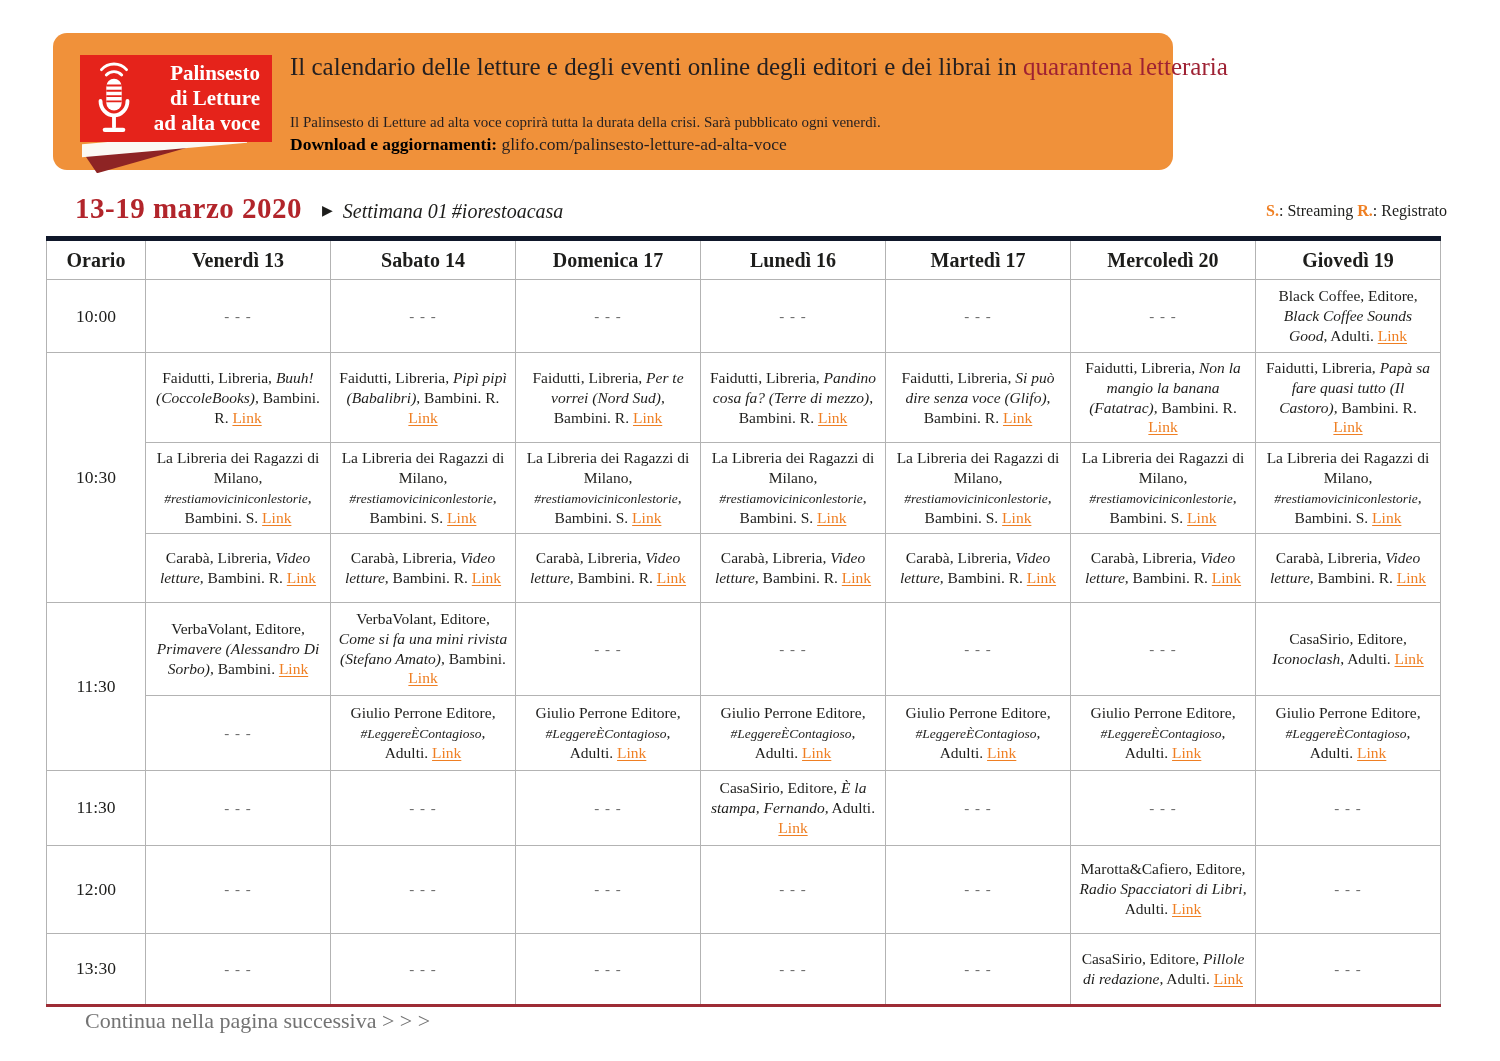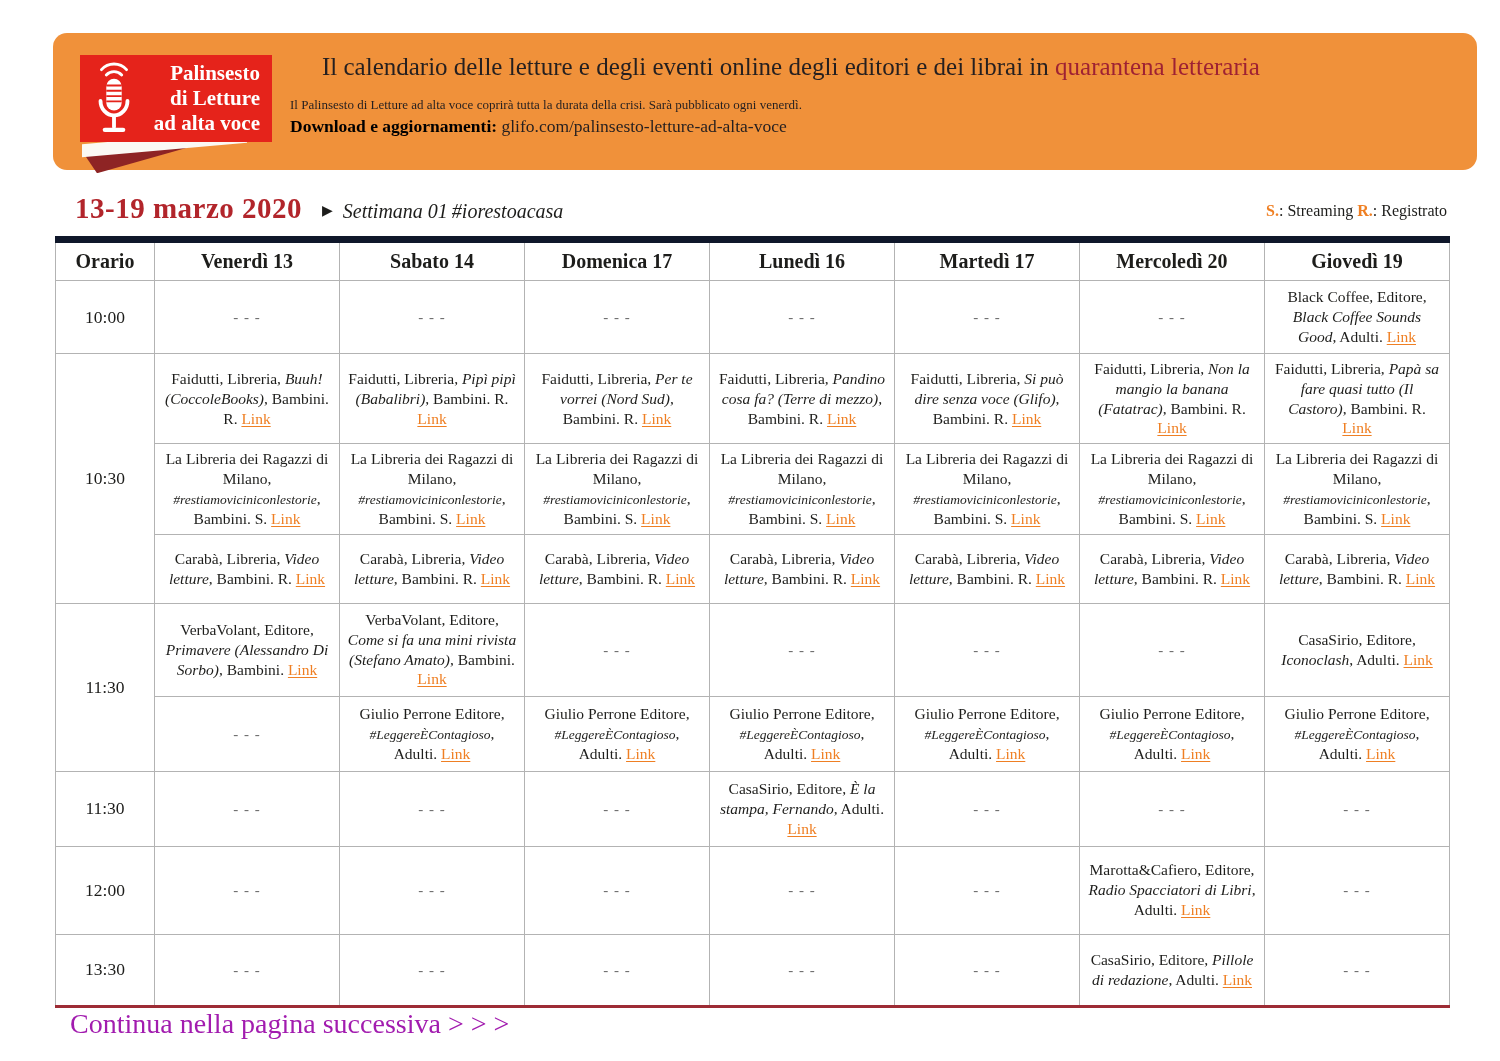"Palinsesto" .banner { width: 1424px -> 1120px }
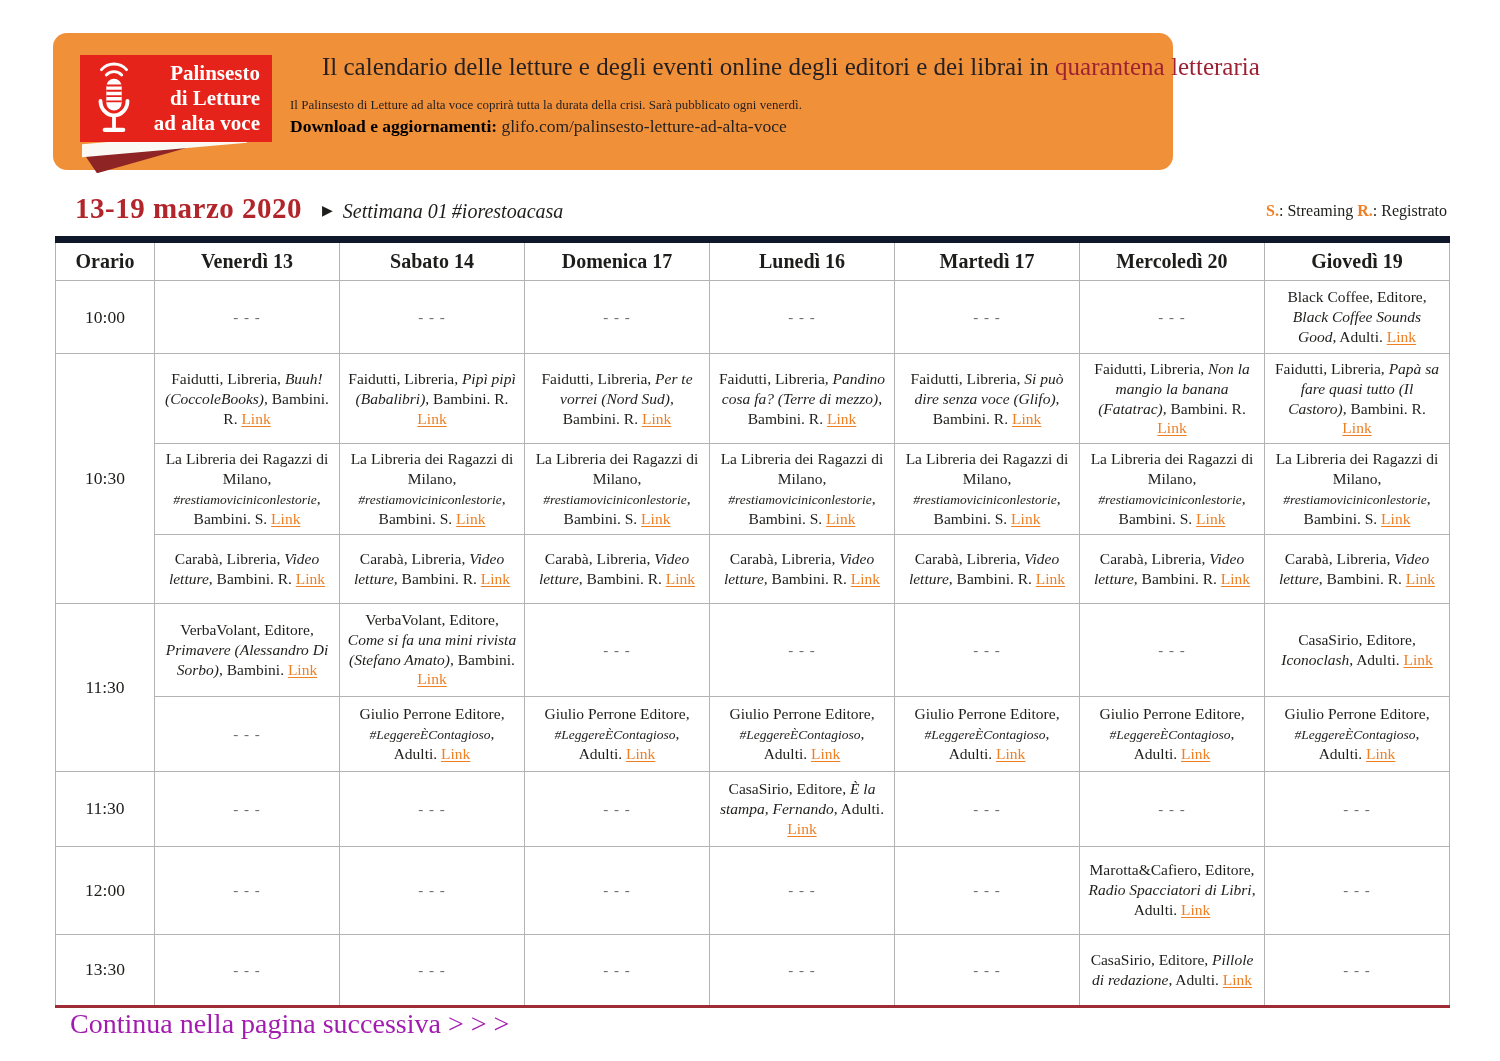"Il calendario delle letture e" .banner-title { margin-left: 32px -> none }
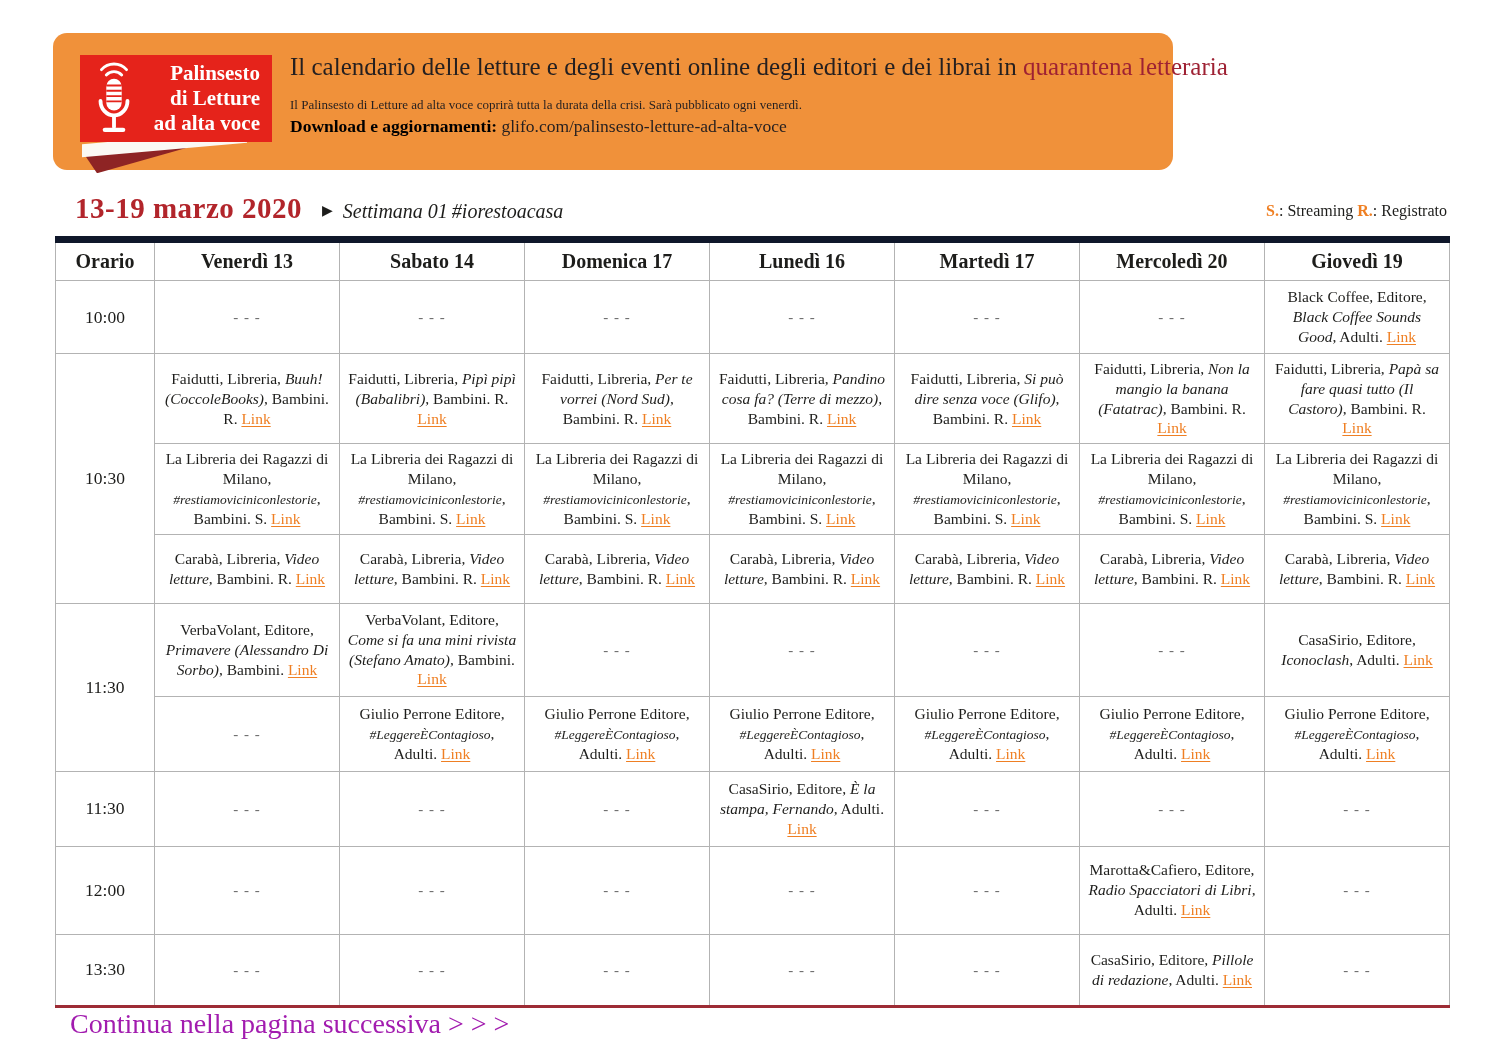"Il Palinsesto di Letture ad" .banner-sub { font-size: 13px -> 15px; margin-top: 15px -> 31px }
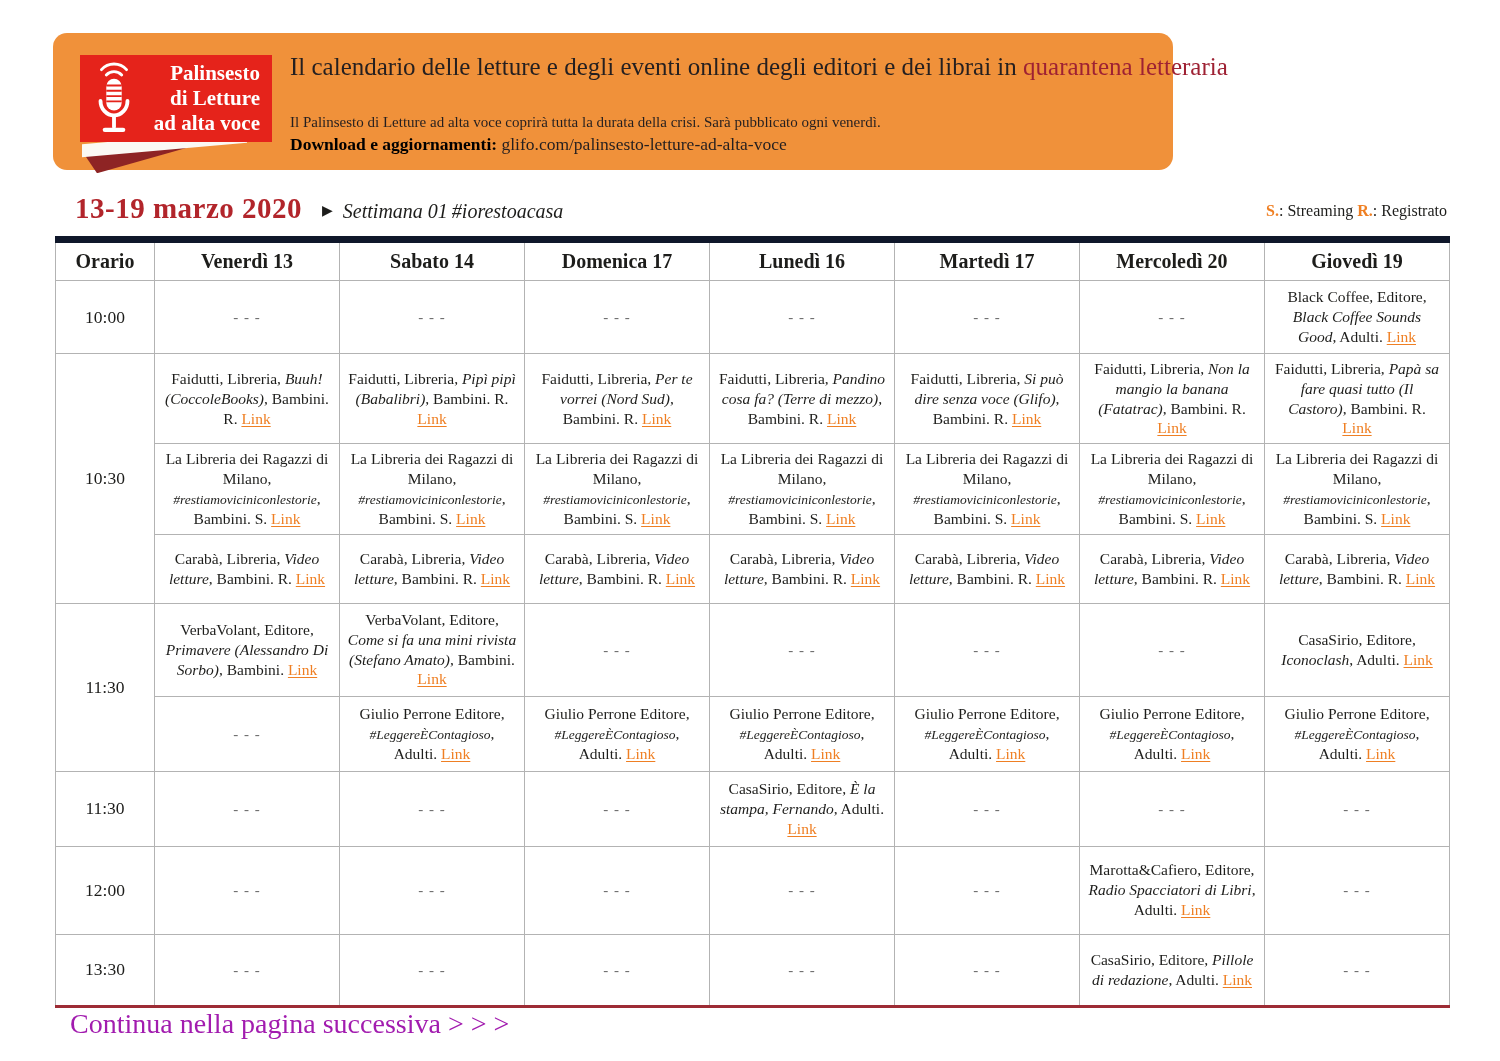"Orario" table.schedule { border-top: 7px solid #0f172a -> 5px solid #0f172a; left: 55px -> 46px }
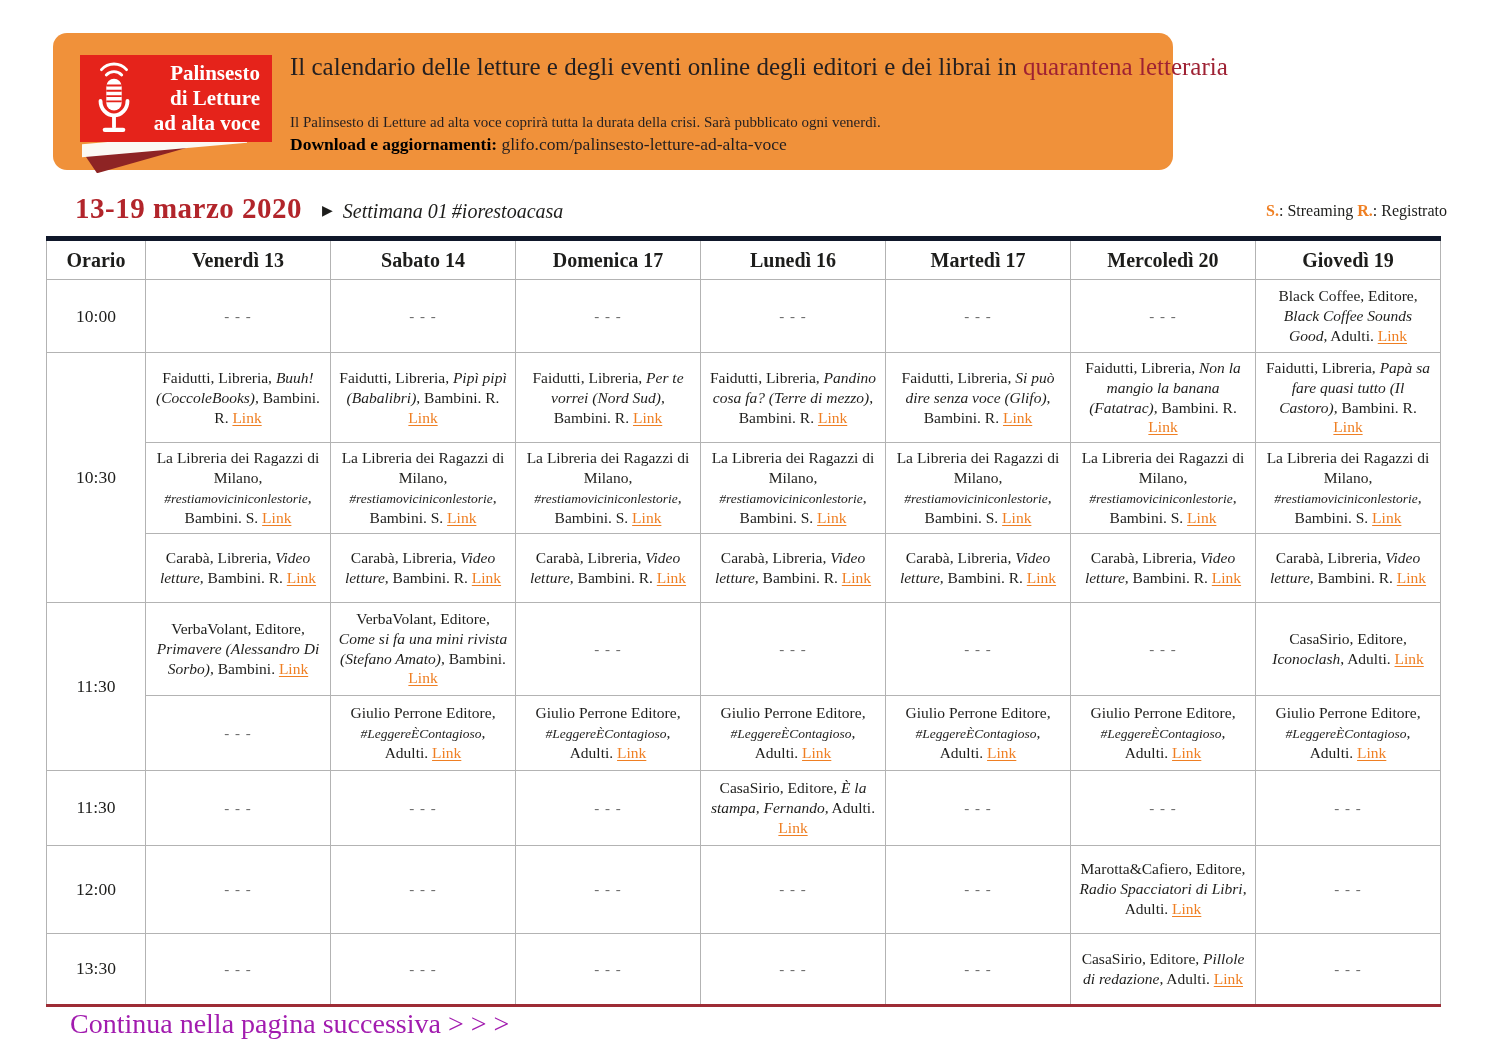"Continua nella pagina successiva >" .footer-note { color: #a21caf -> #737373; font-size: 28px -> 22px; left: 70px -> 85px }
